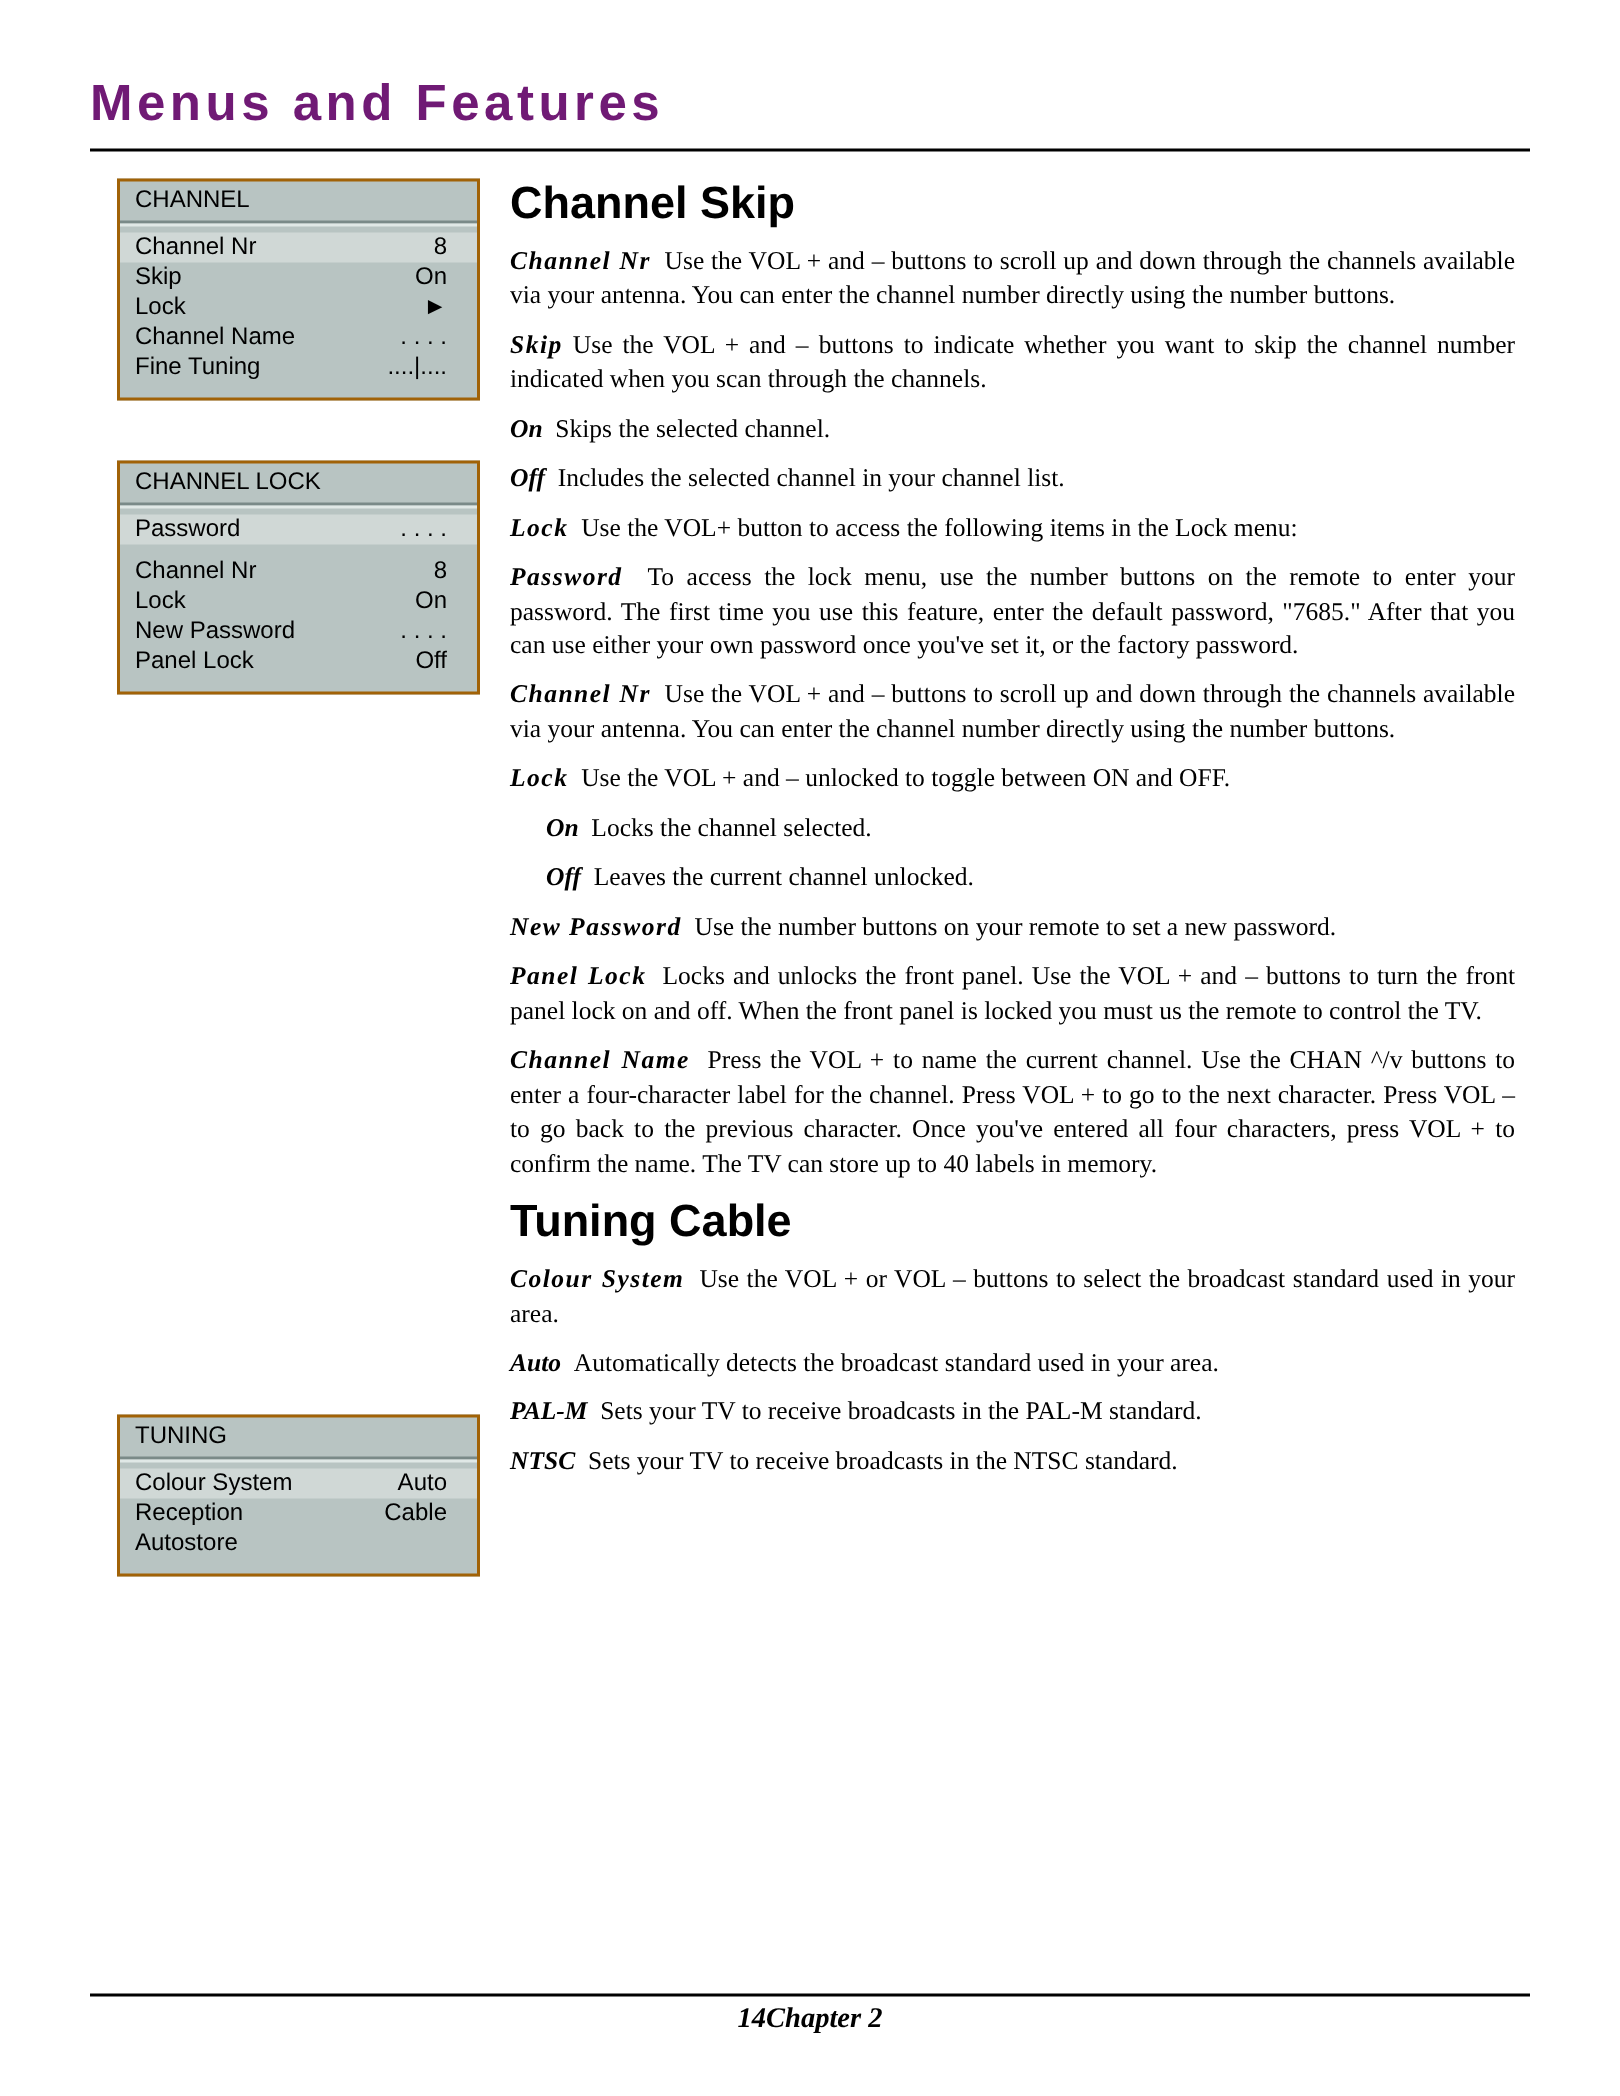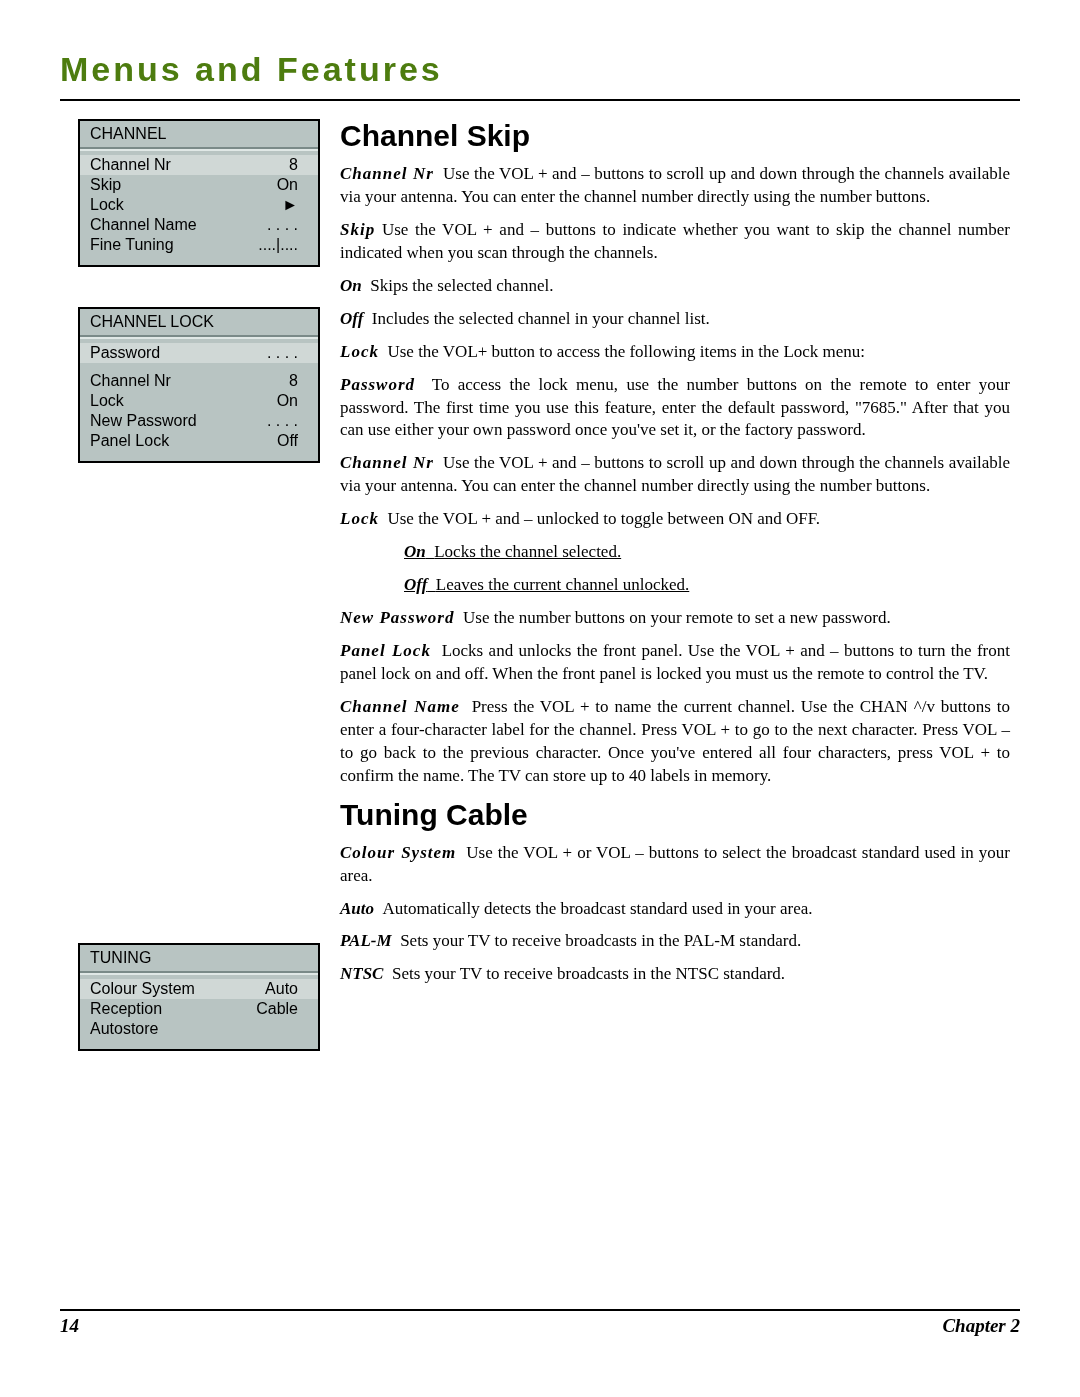"Menus and Features" .header { color: #4d7c0f -> #701a75 }
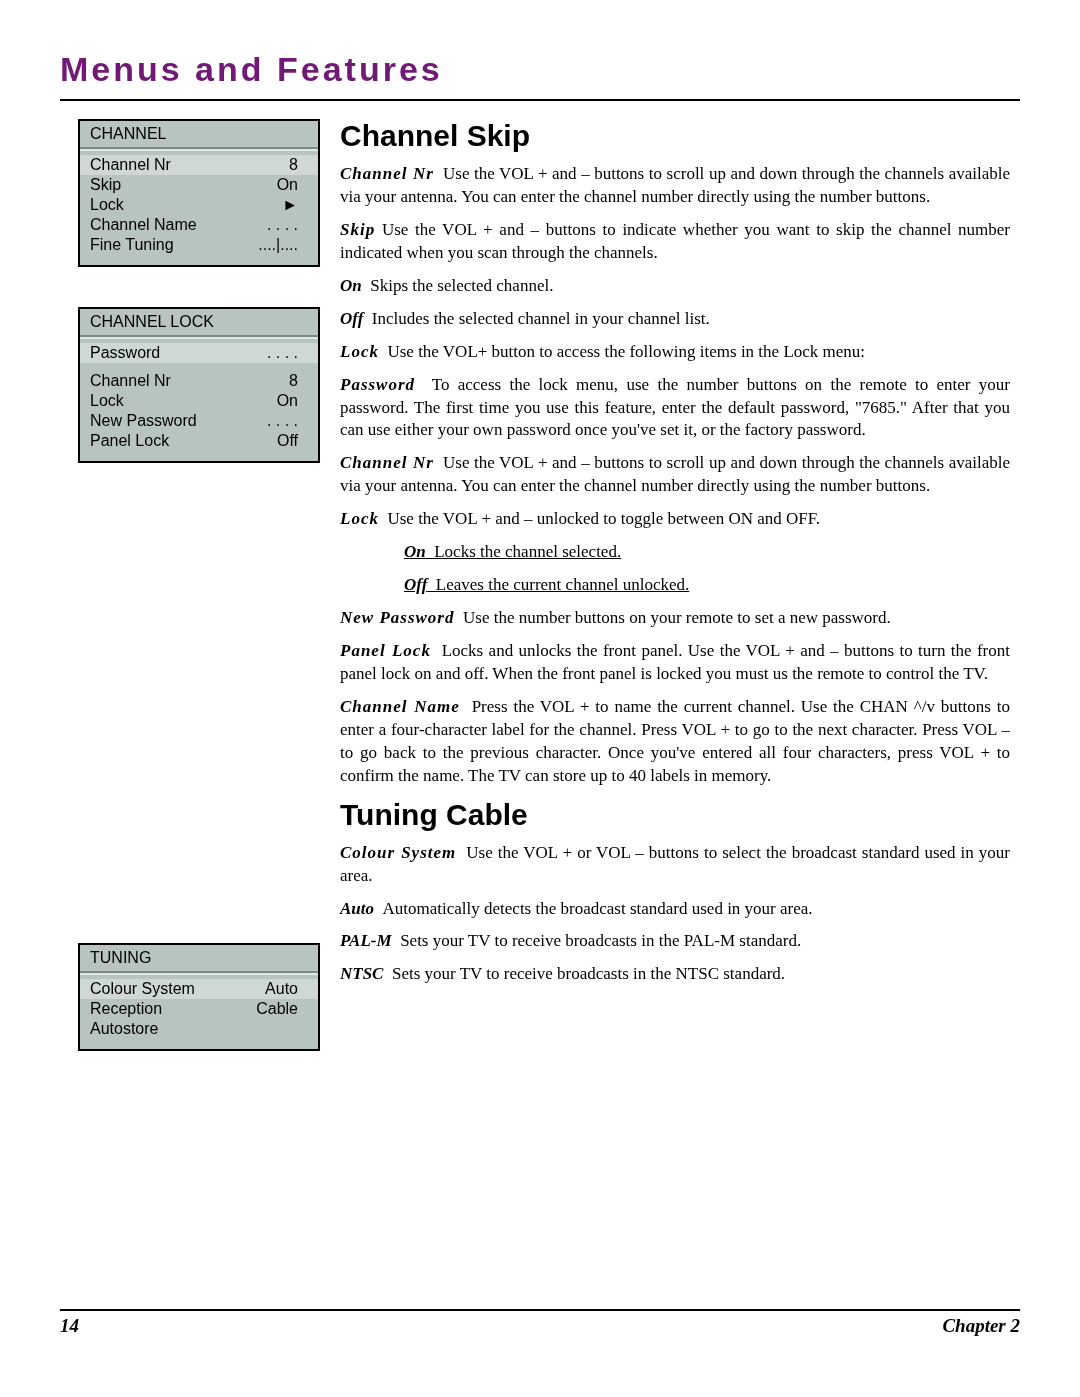"CHANNEL" .menu-box { border: 2px solid #000000 -> 2px solid #a16207 }
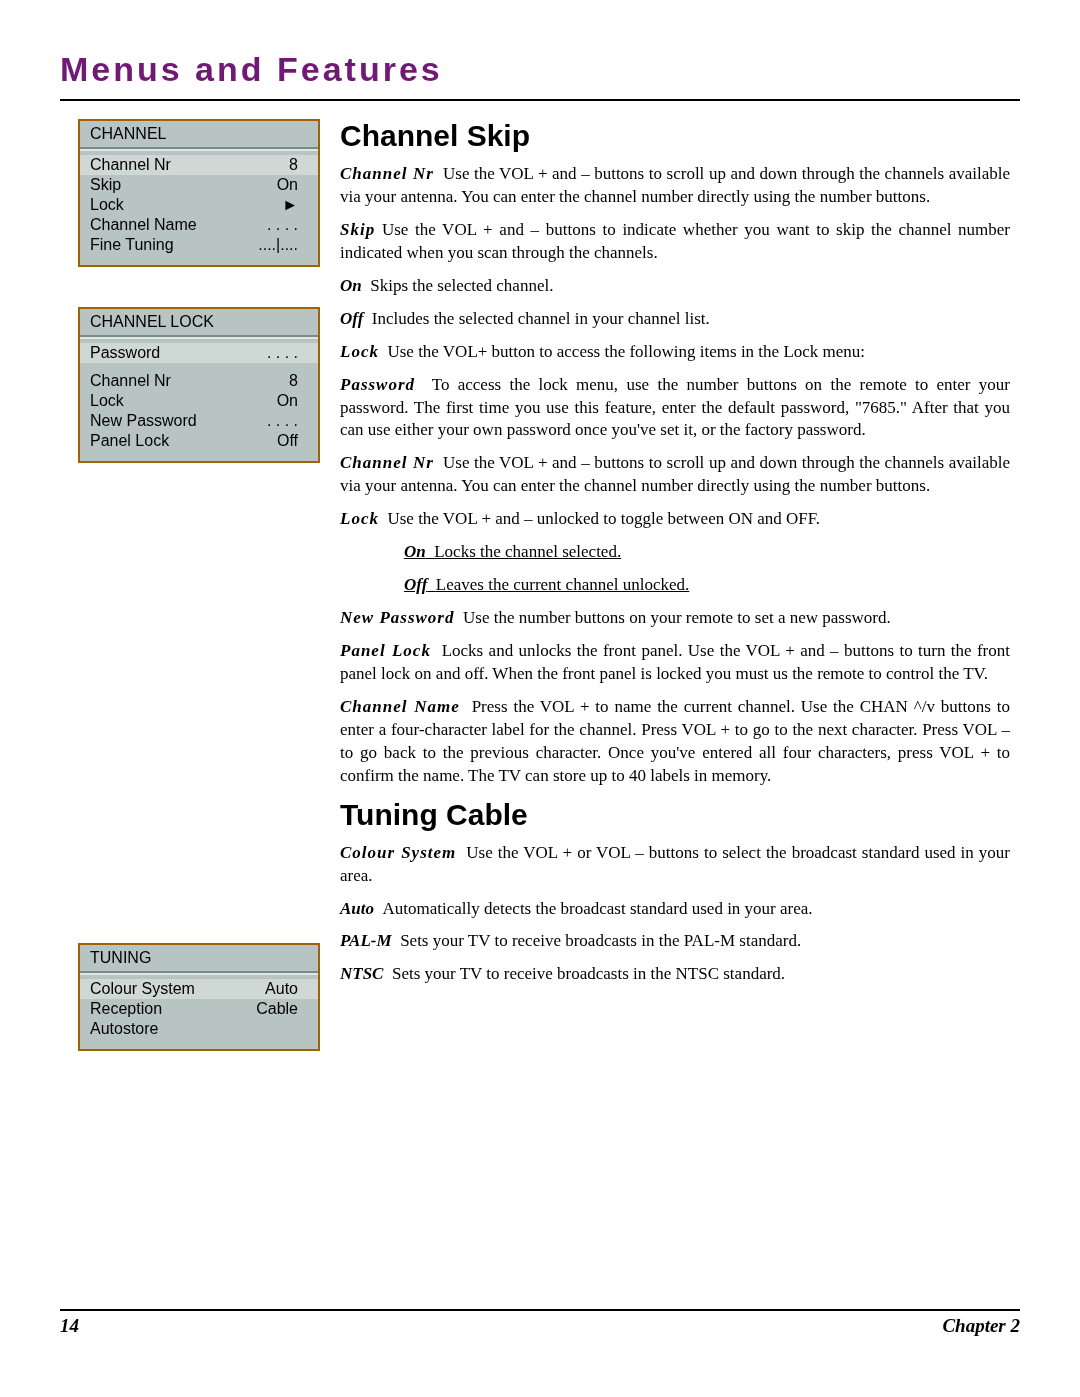"On Locks the channel selected." p.indent2 { margin-left: 64px -> 24px; text-decoration: underline -> none }
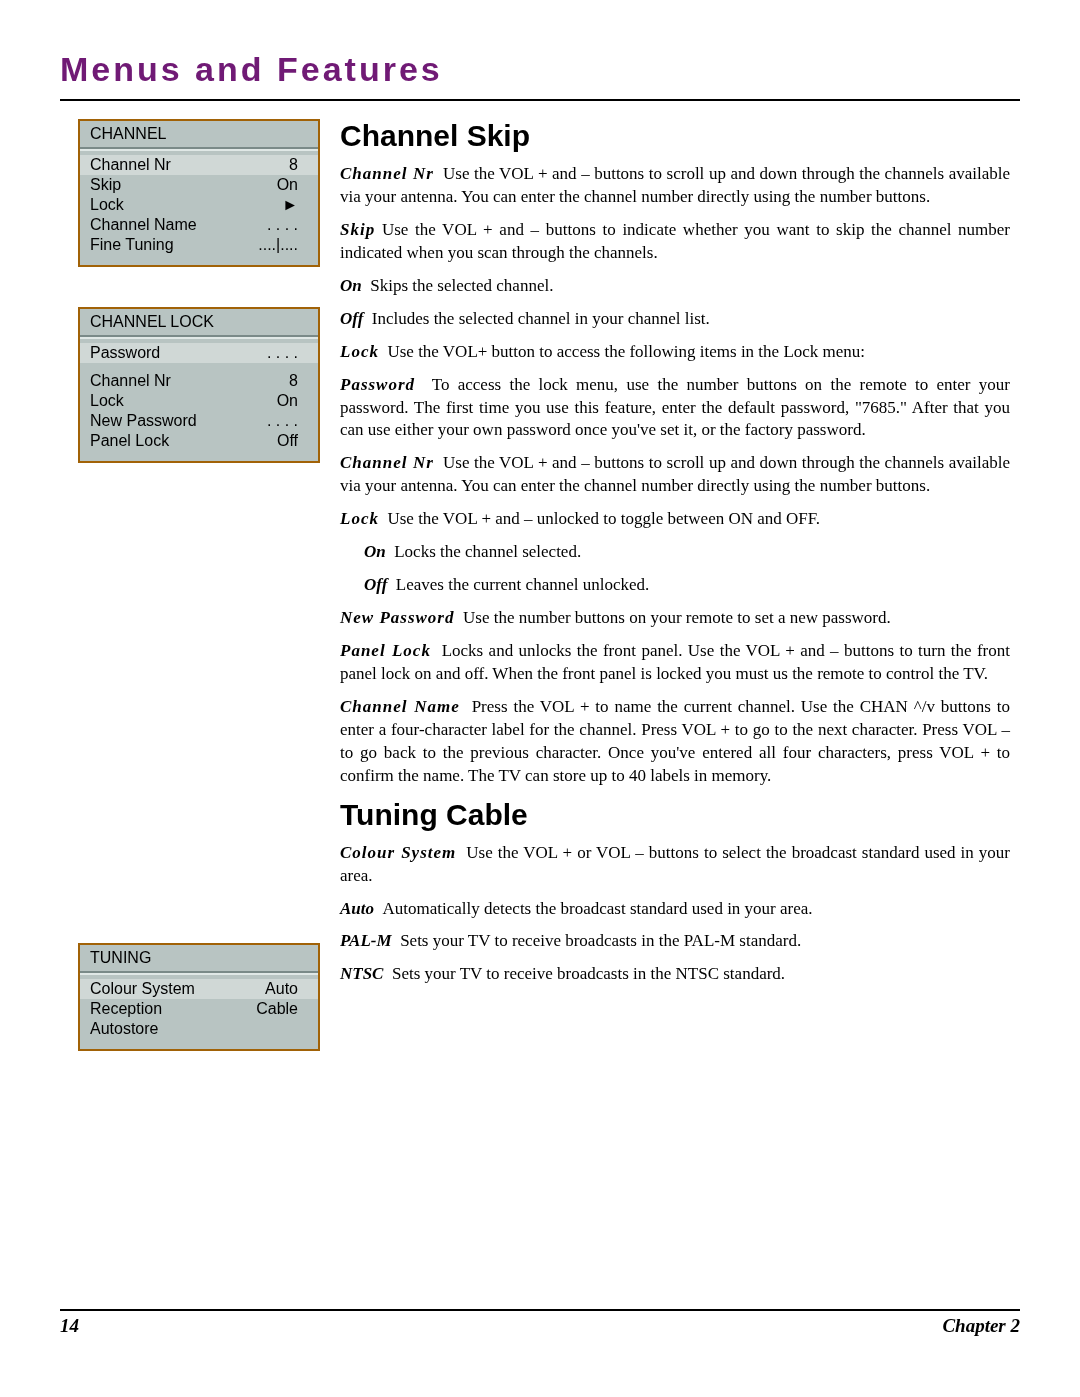"14" .footer { bottom: 60px -> 40px; justify-content: space-between -> center }
